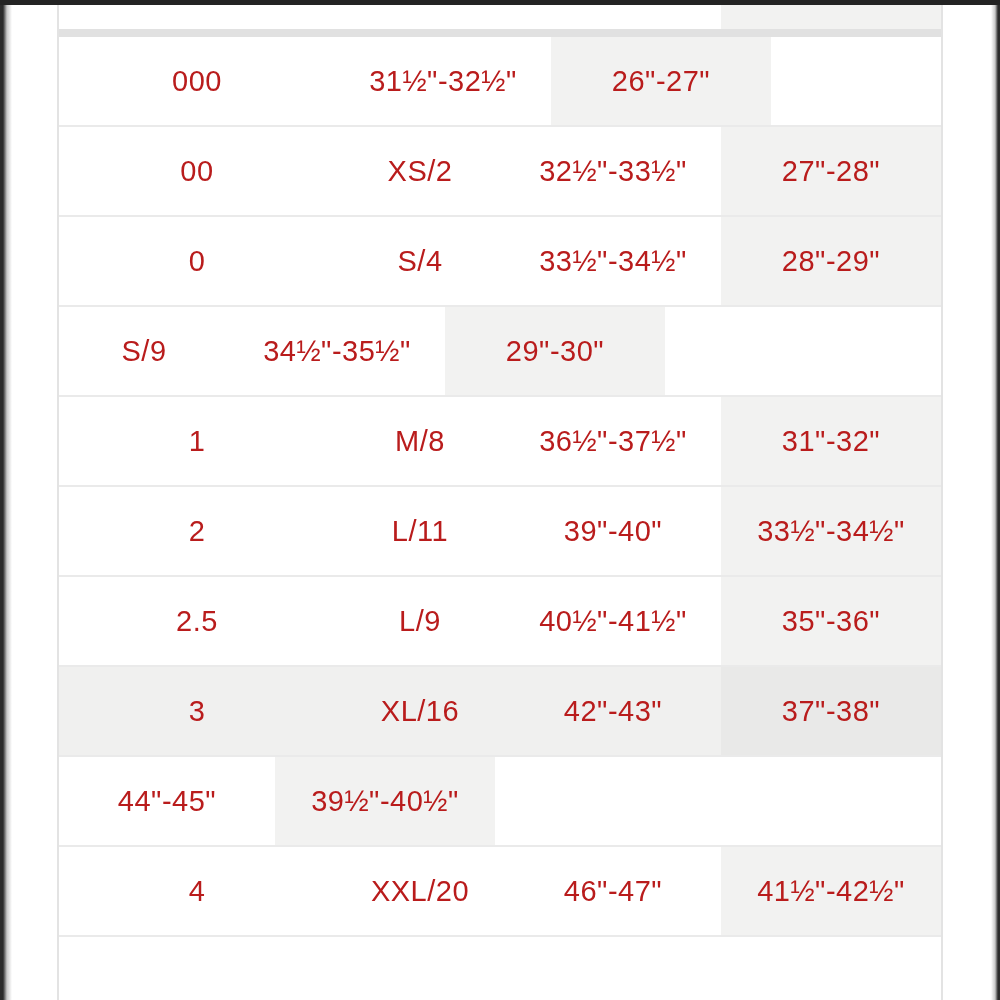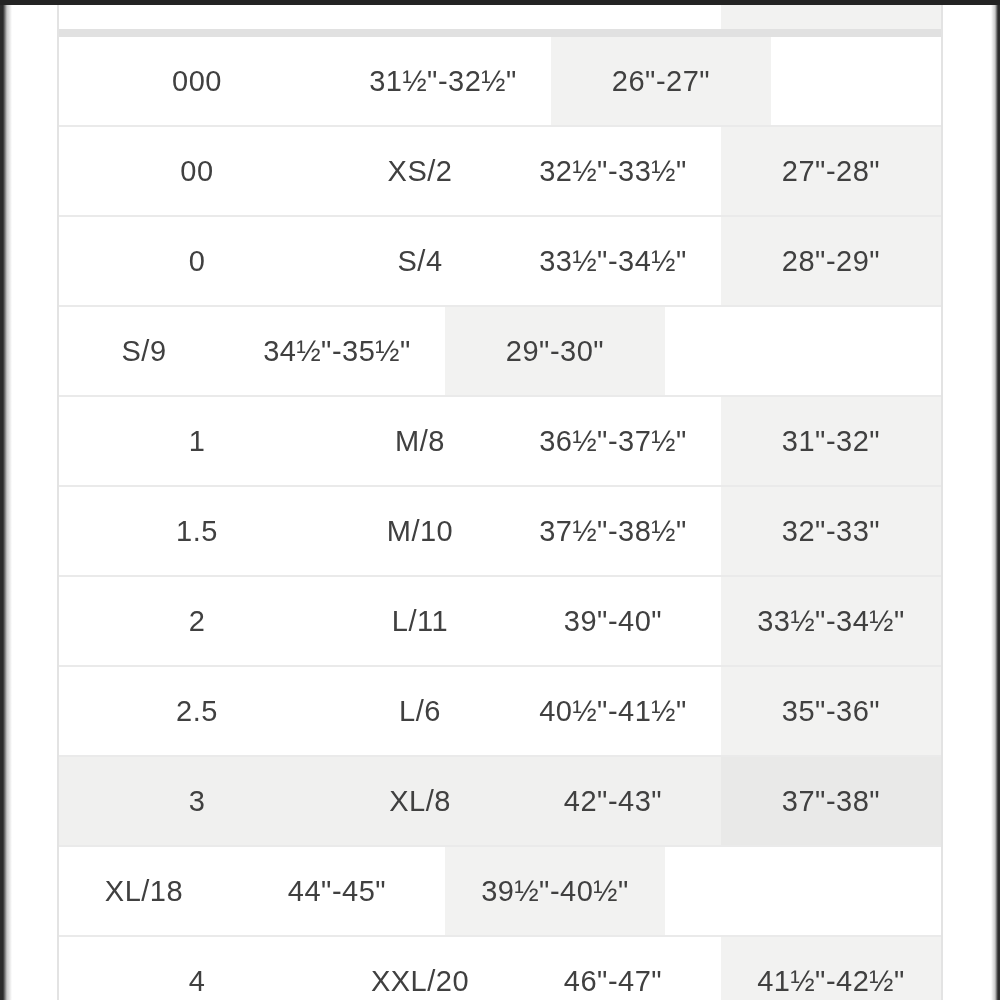"000" .cell { color: #404040 -> #b91c1c }
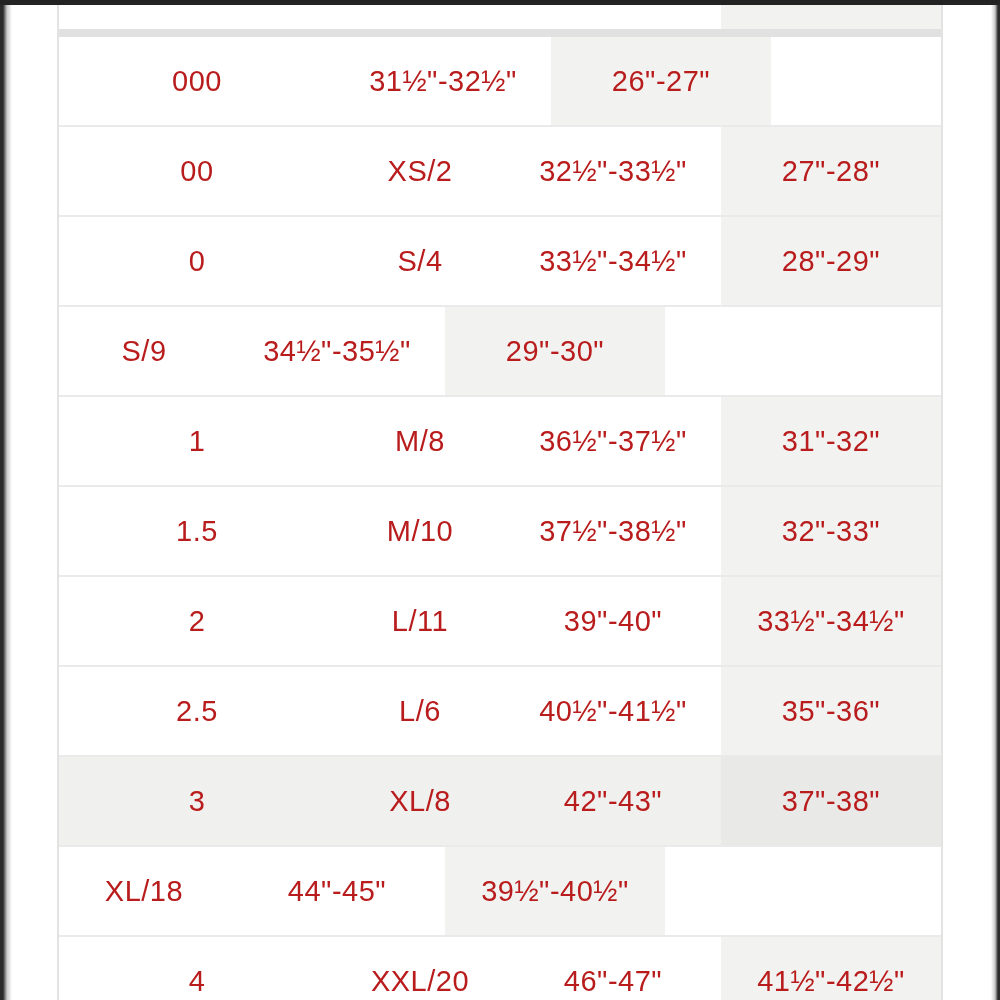"1.5" div.row { html: <div> <div>1.5</div> <div>M/10</div> <div>37½"-38½"</div> <div>32"-33"</div> </div> -> none }
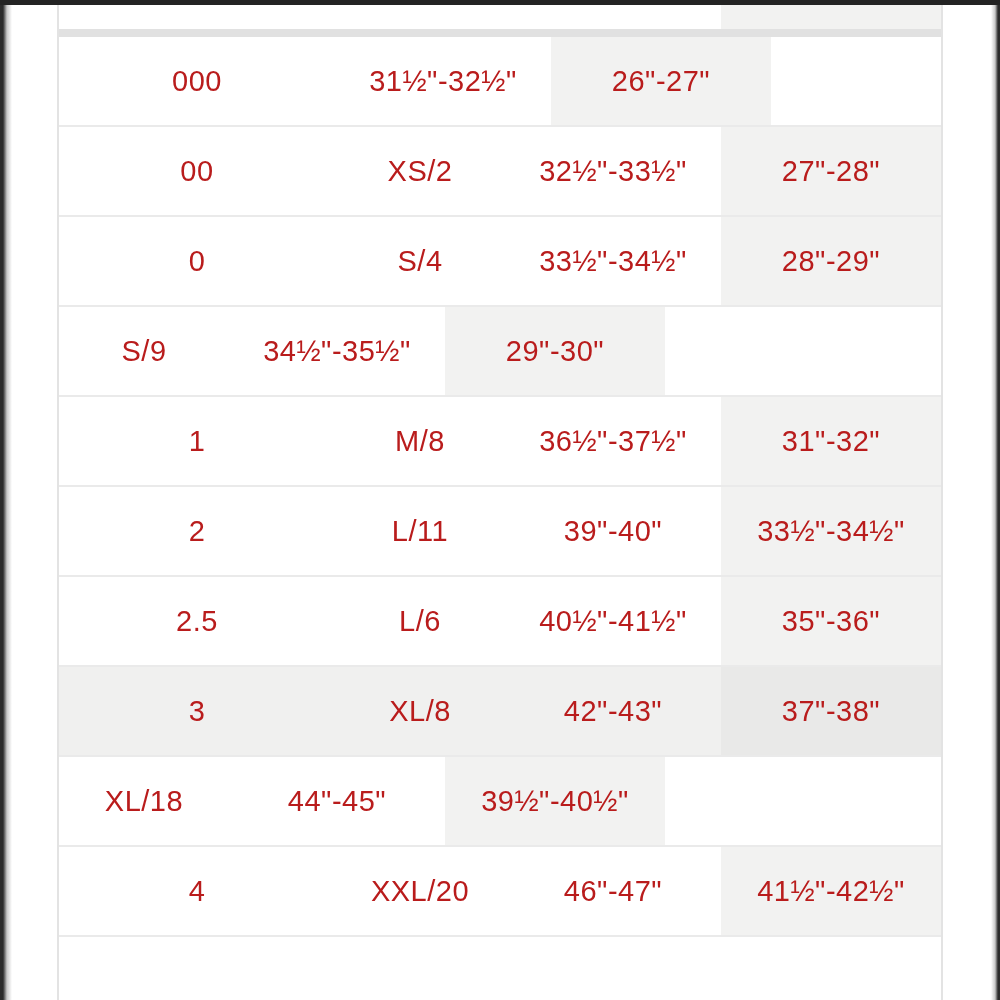"L/6" div.cell { text: L/6 -> L/9 }
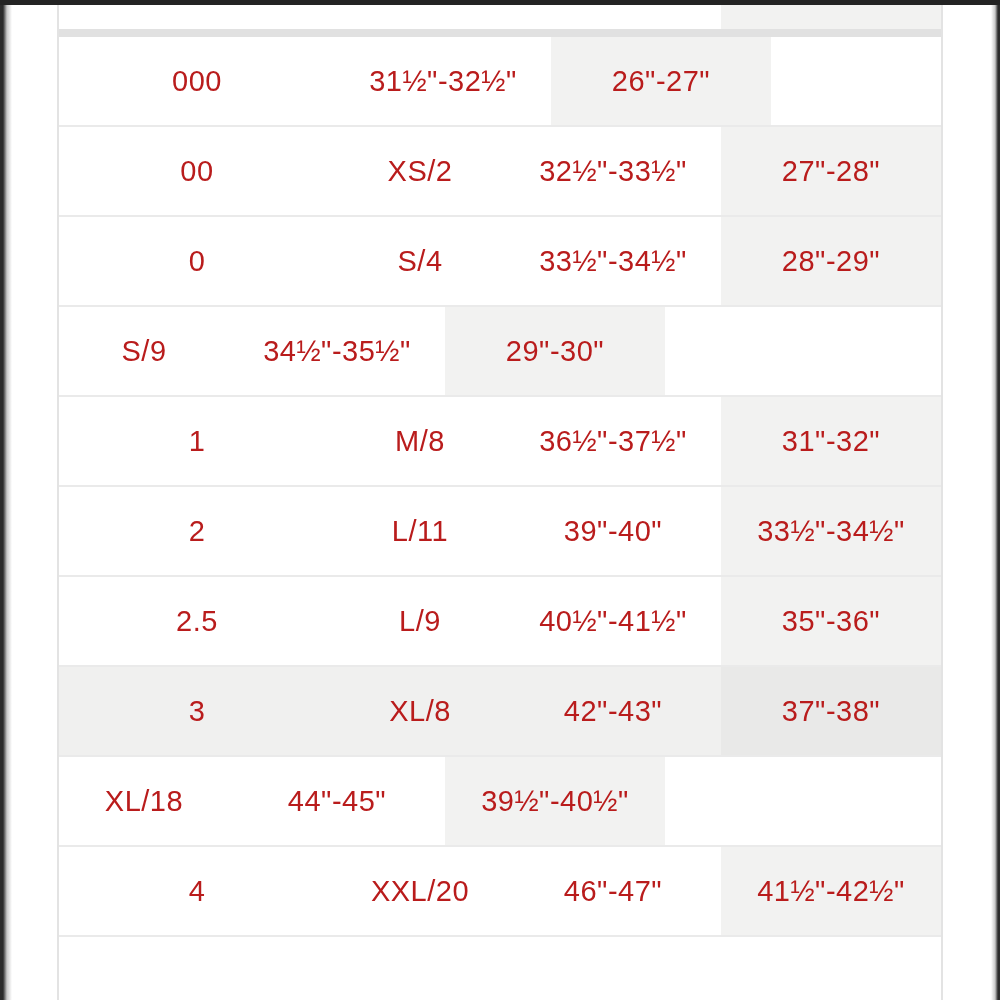"XL/8" div.cell { text: XL/8 -> XL/16 }
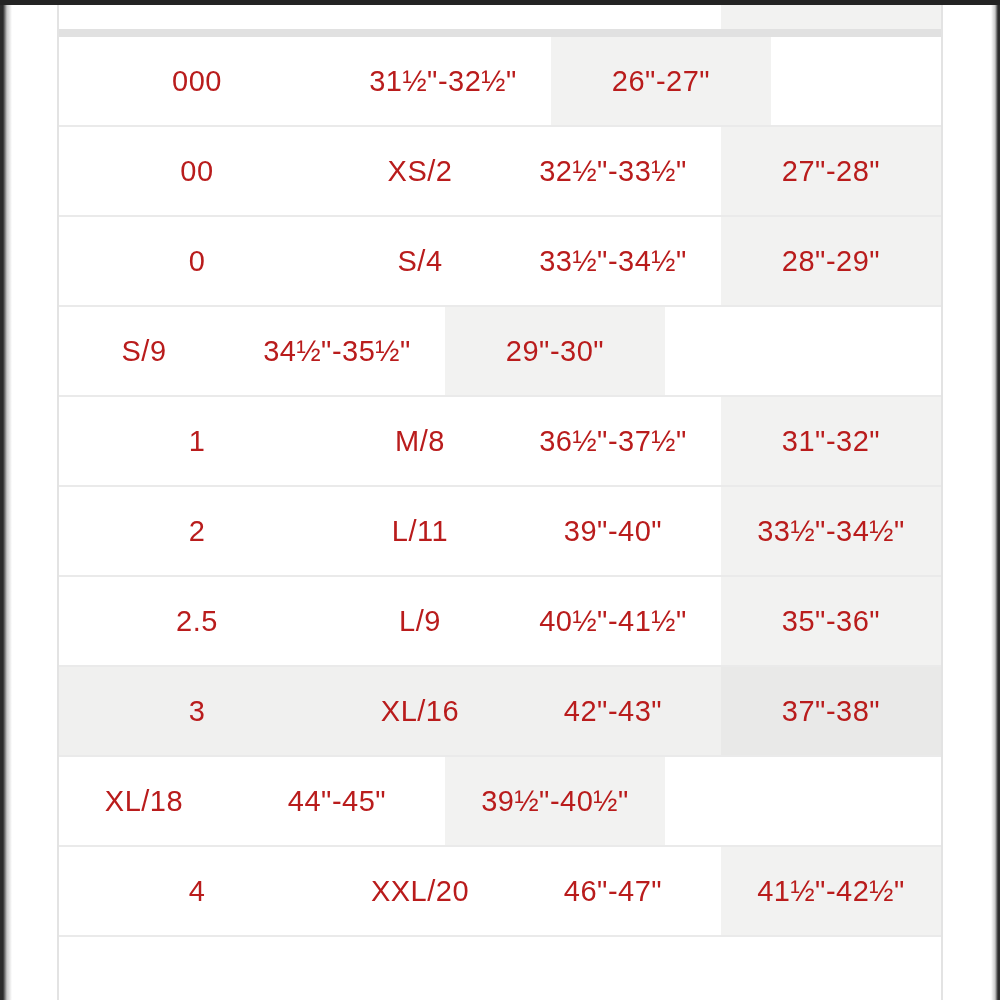"XL/18" div.cell { html: <div>XL/18</div> -> none }
